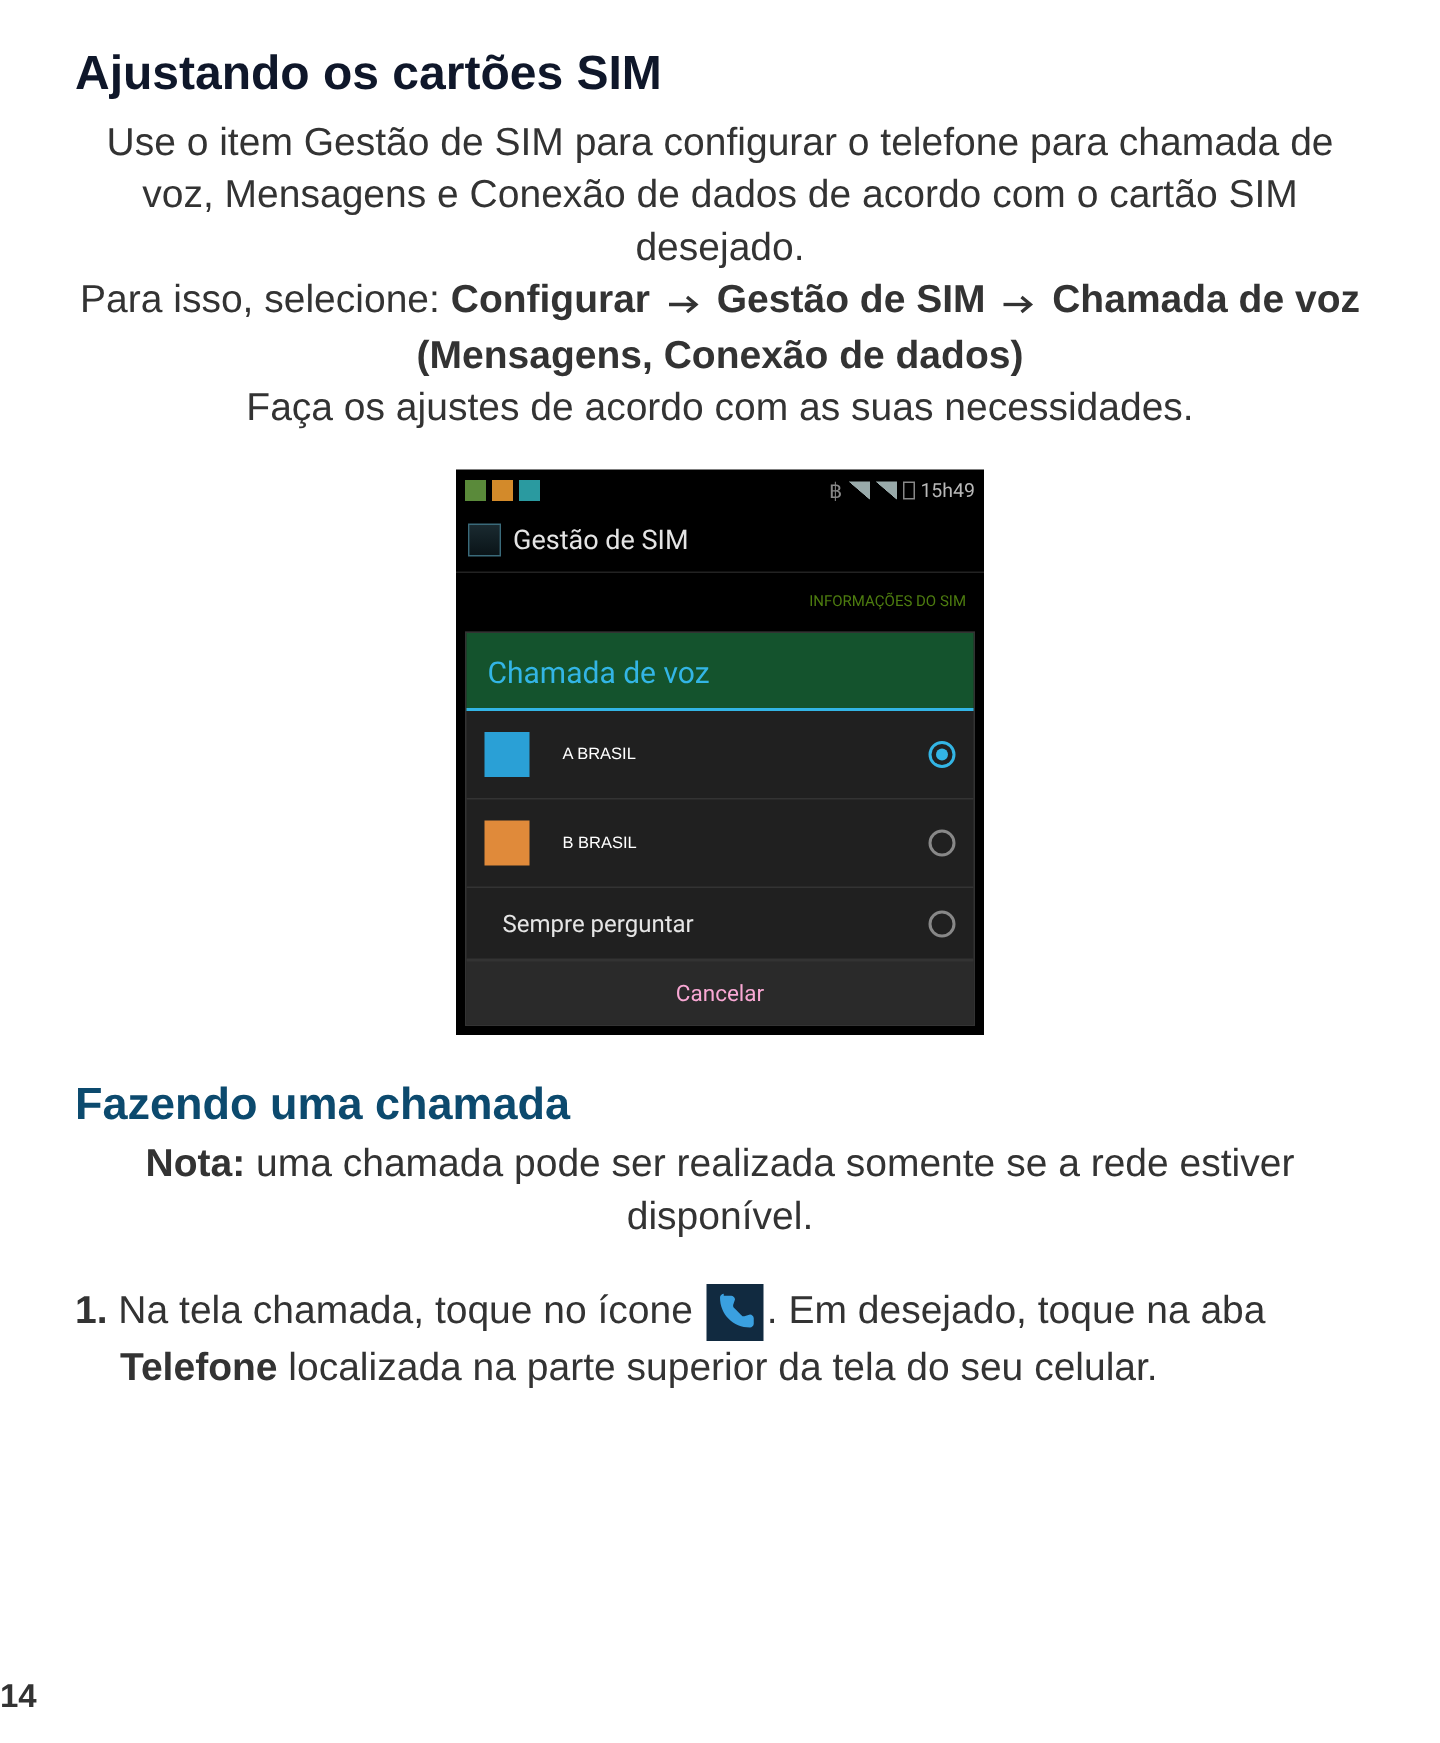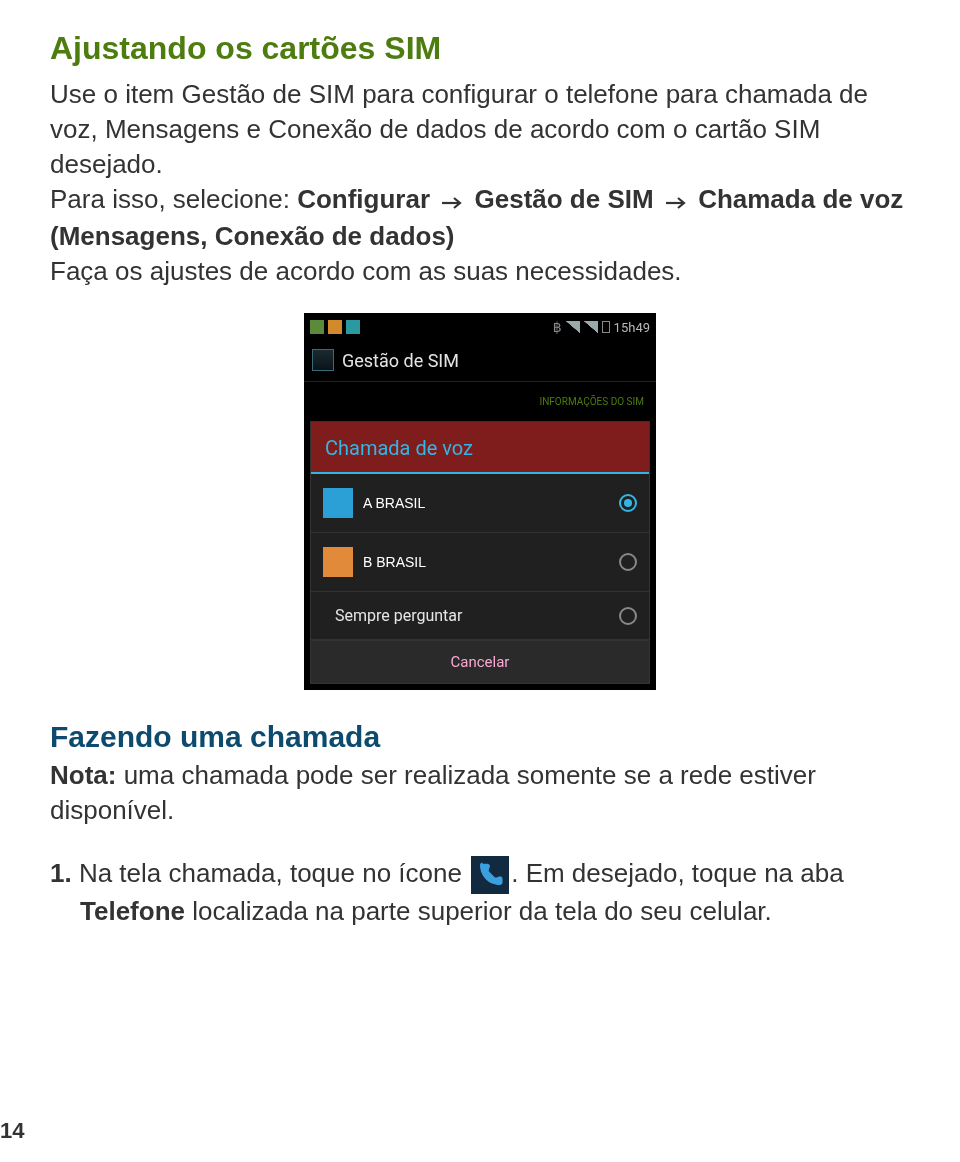"Ajustando os cartões SIM" .title { color: #4d7c0f -> #0f172a }
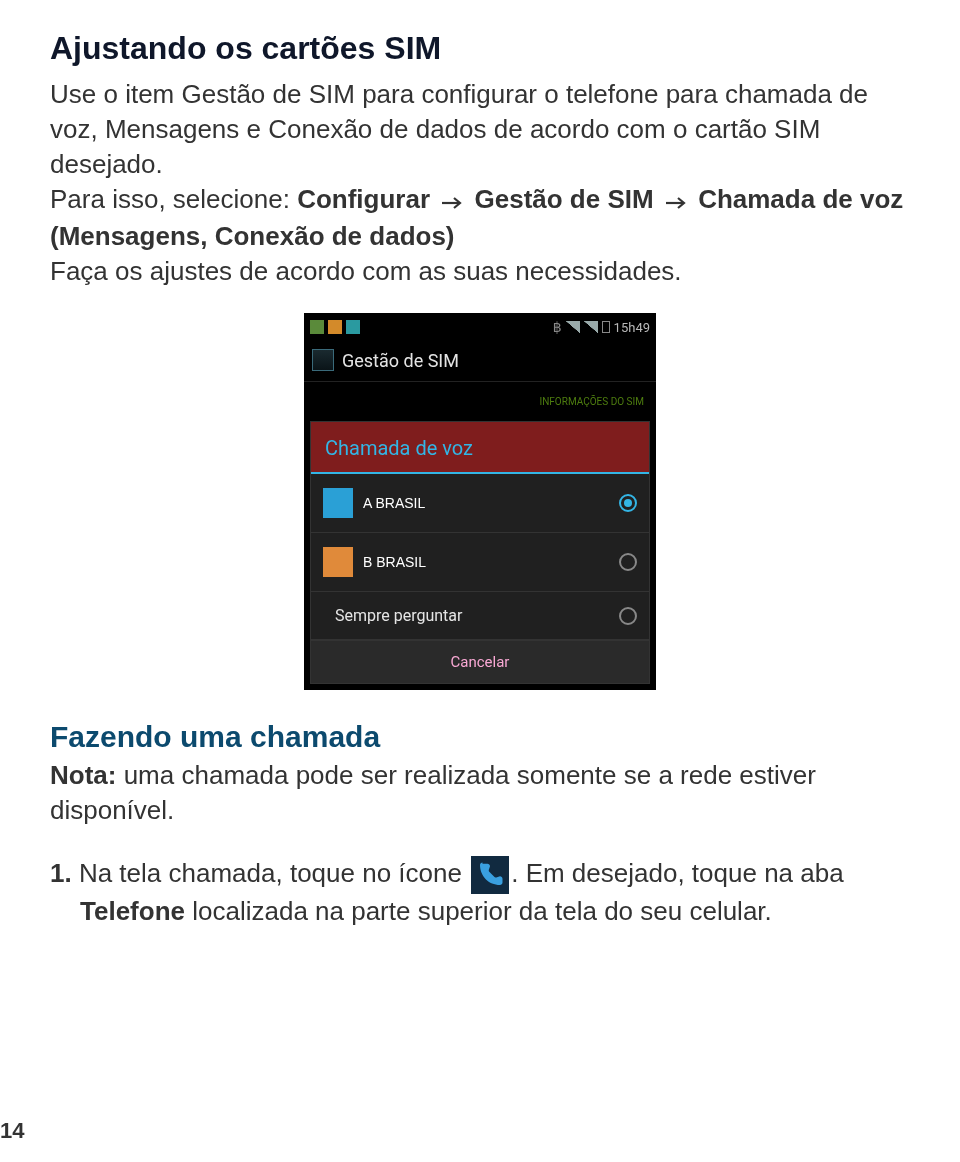"Use o item Gestão de" .body-text { text-align: none -> center }
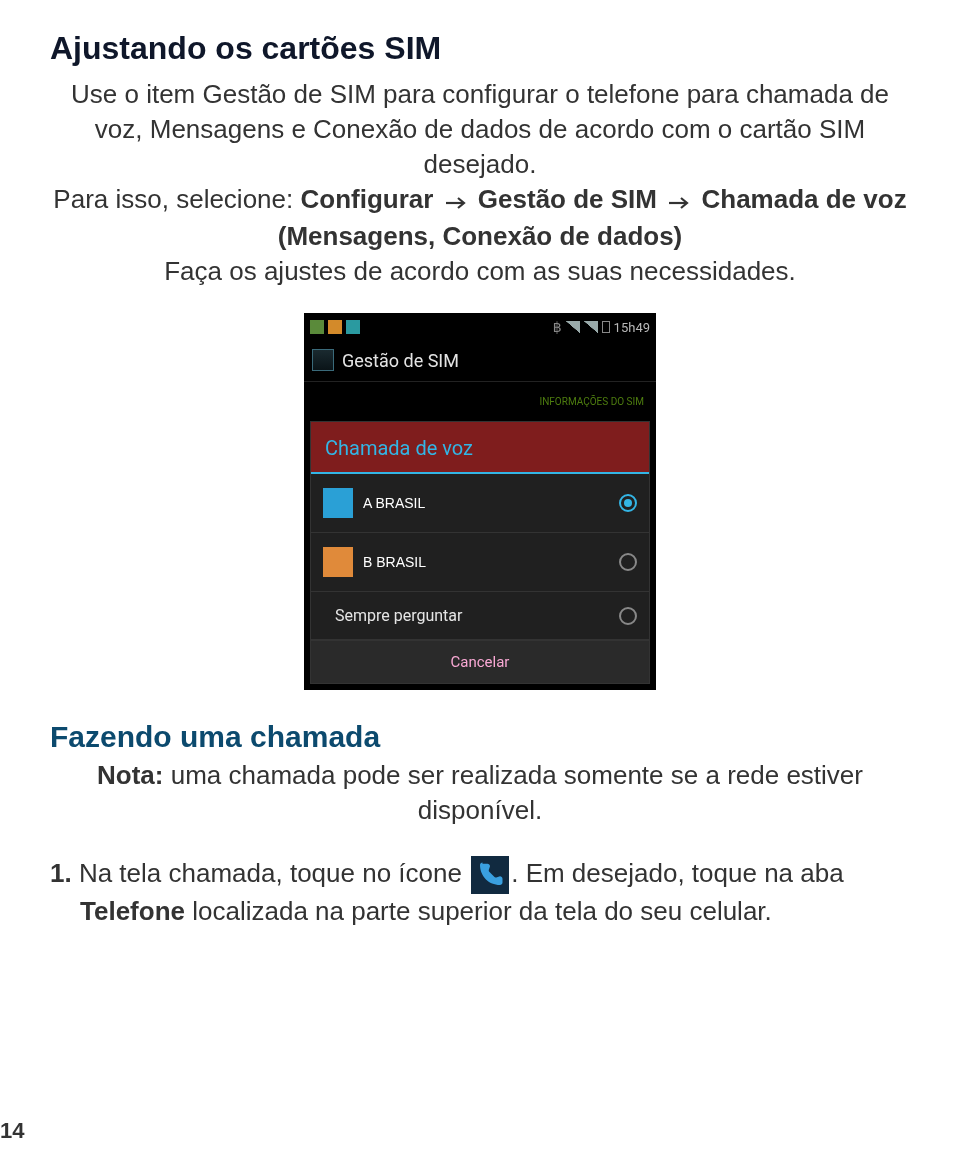"Chamada de voz" .dlg-title { background: #7f1d1d -> #14532d }
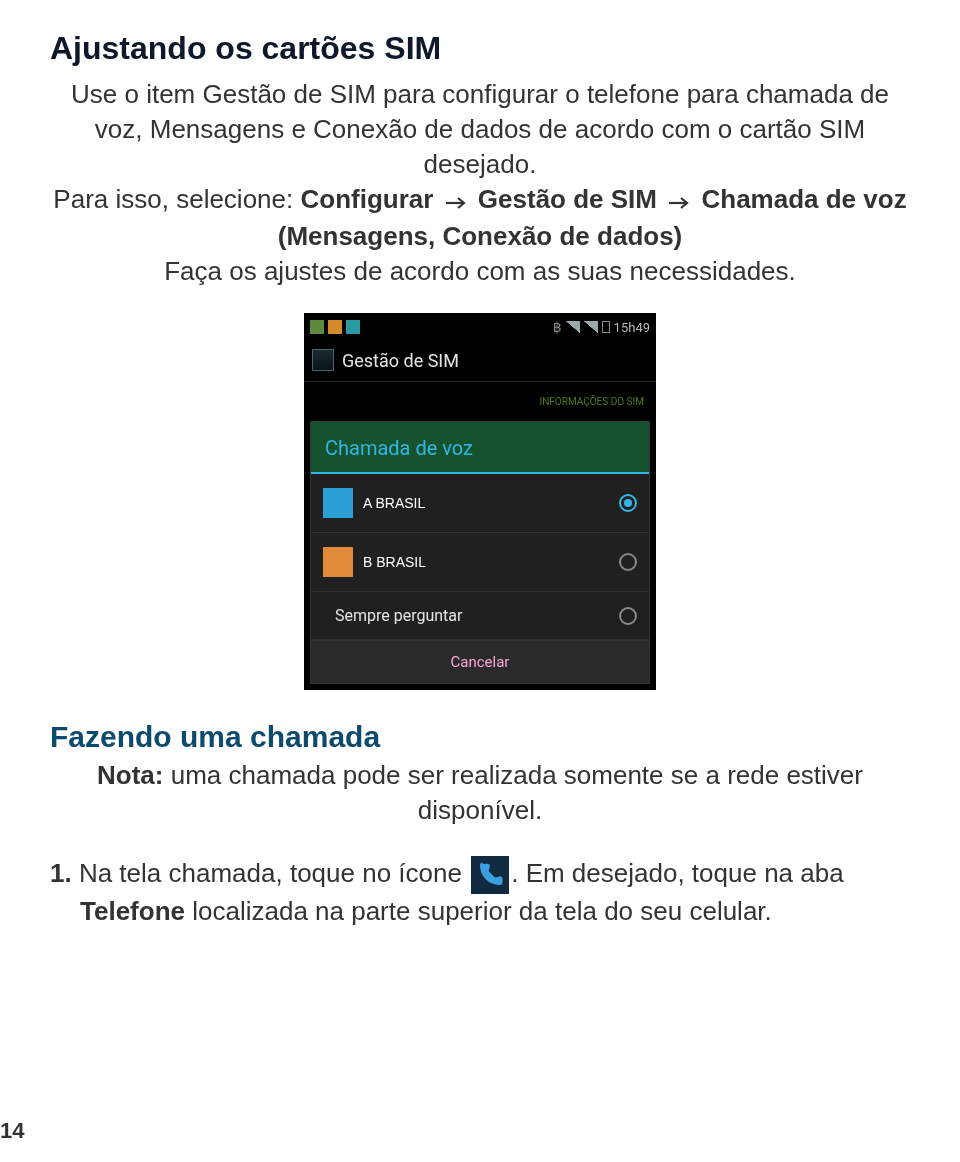"A BRASIL" .overlay-label { font-size: 14px -> 11px; left: 52px -> 64px }
